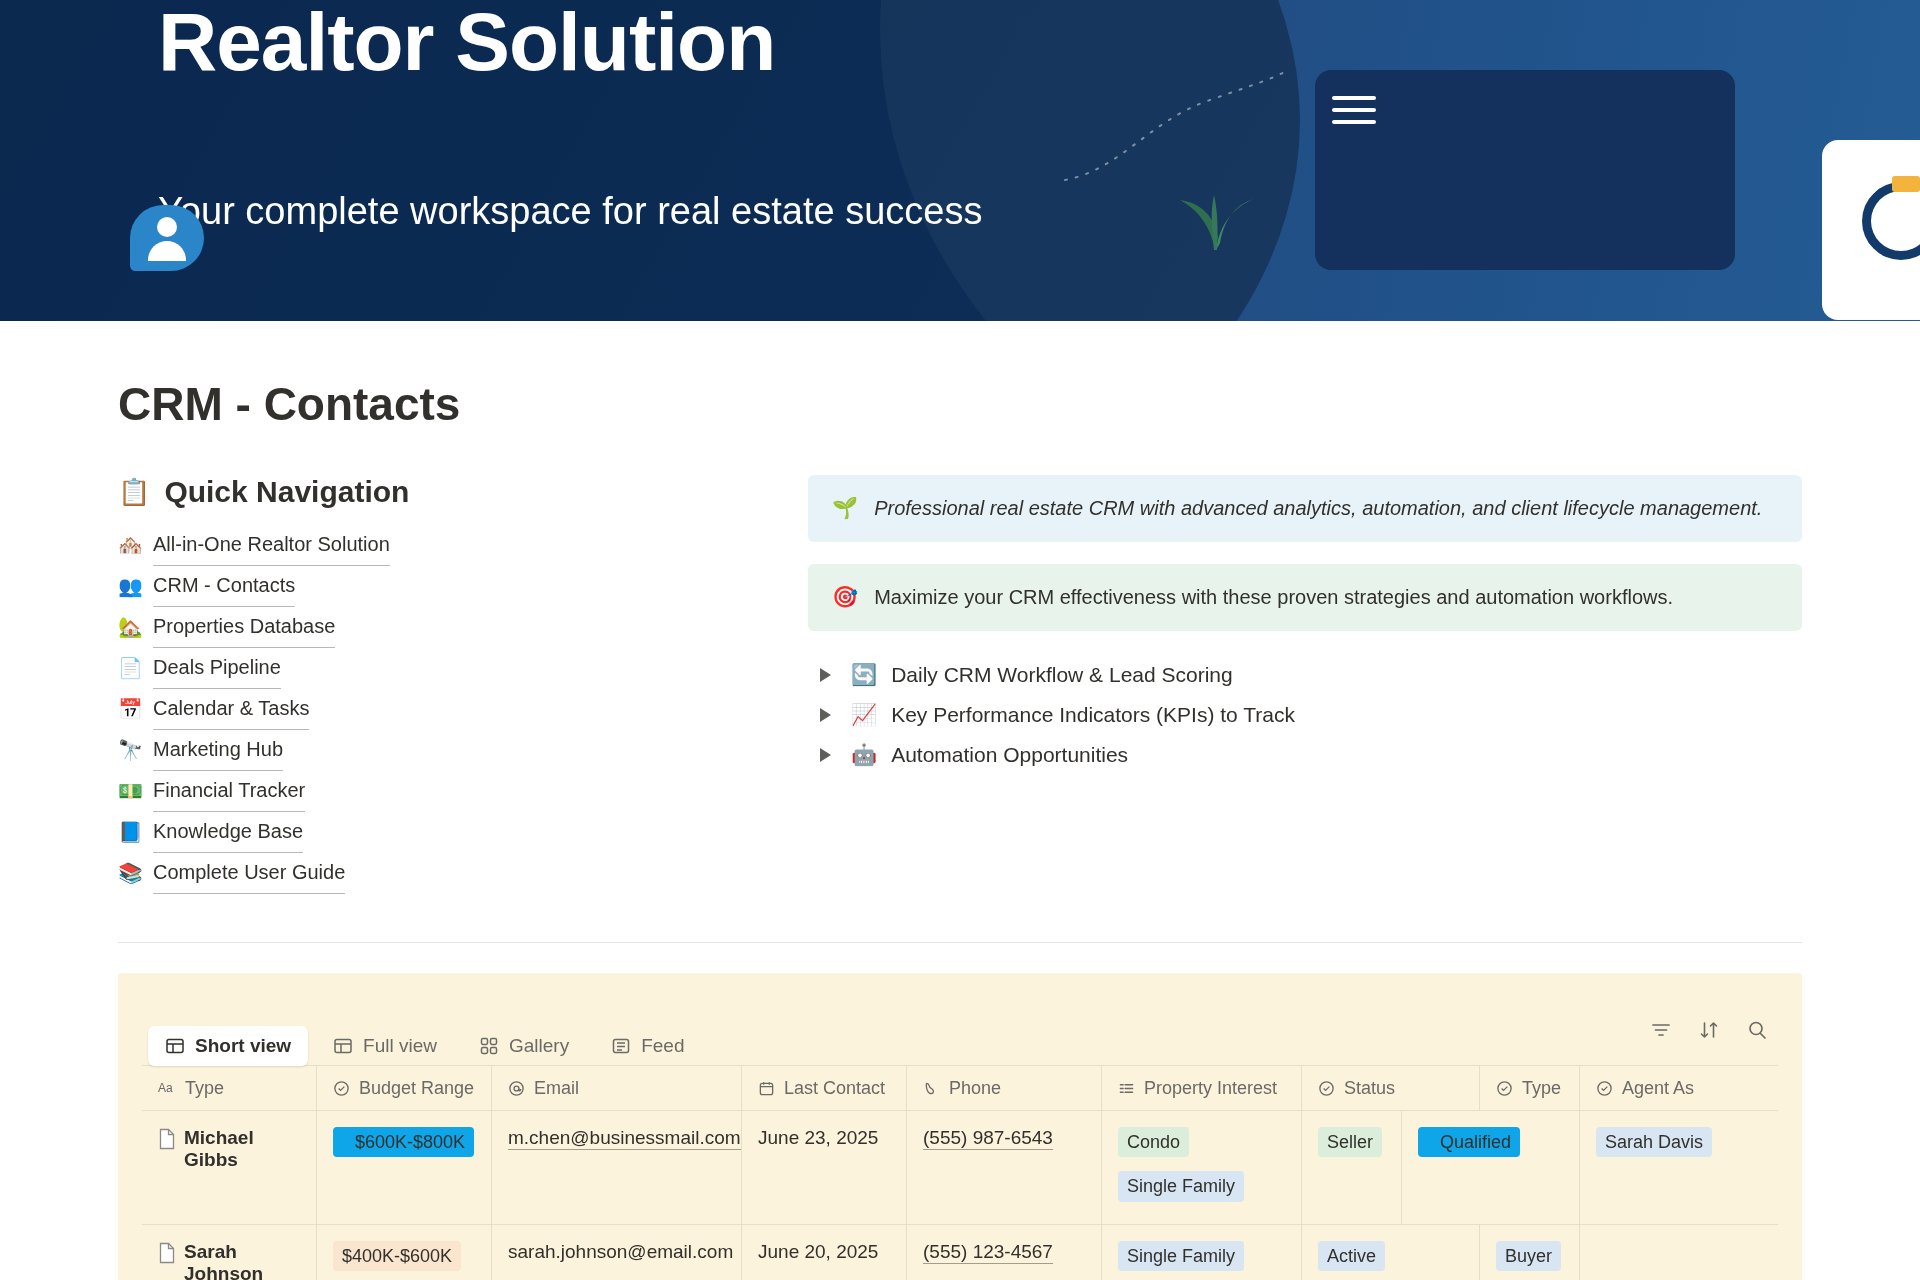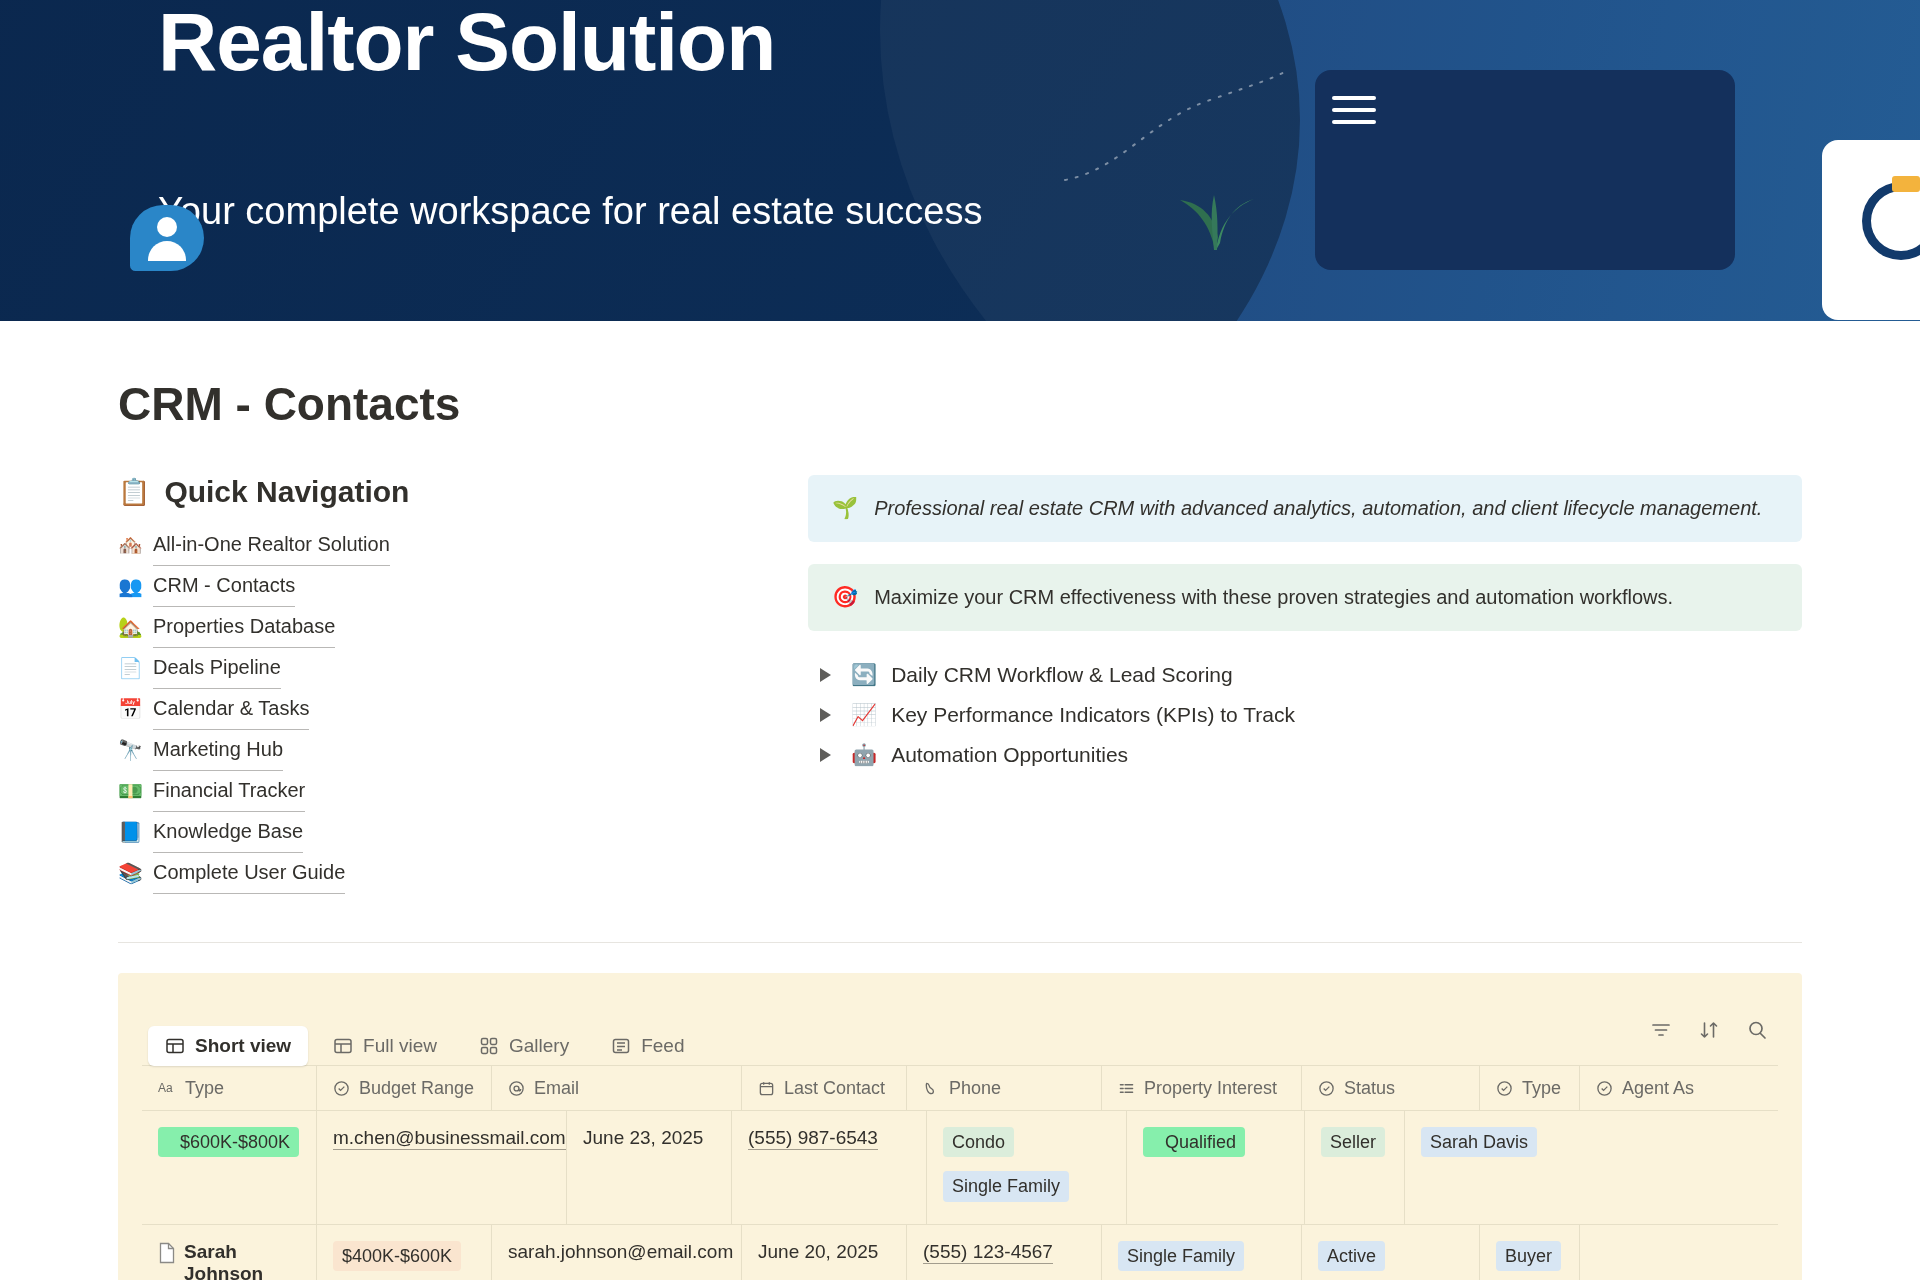"Michael Gibbs" div.cell { html: none -> <div> <svg> <path></path> <path></path> </svg> <span>Michael Gibbs</span> </div> }
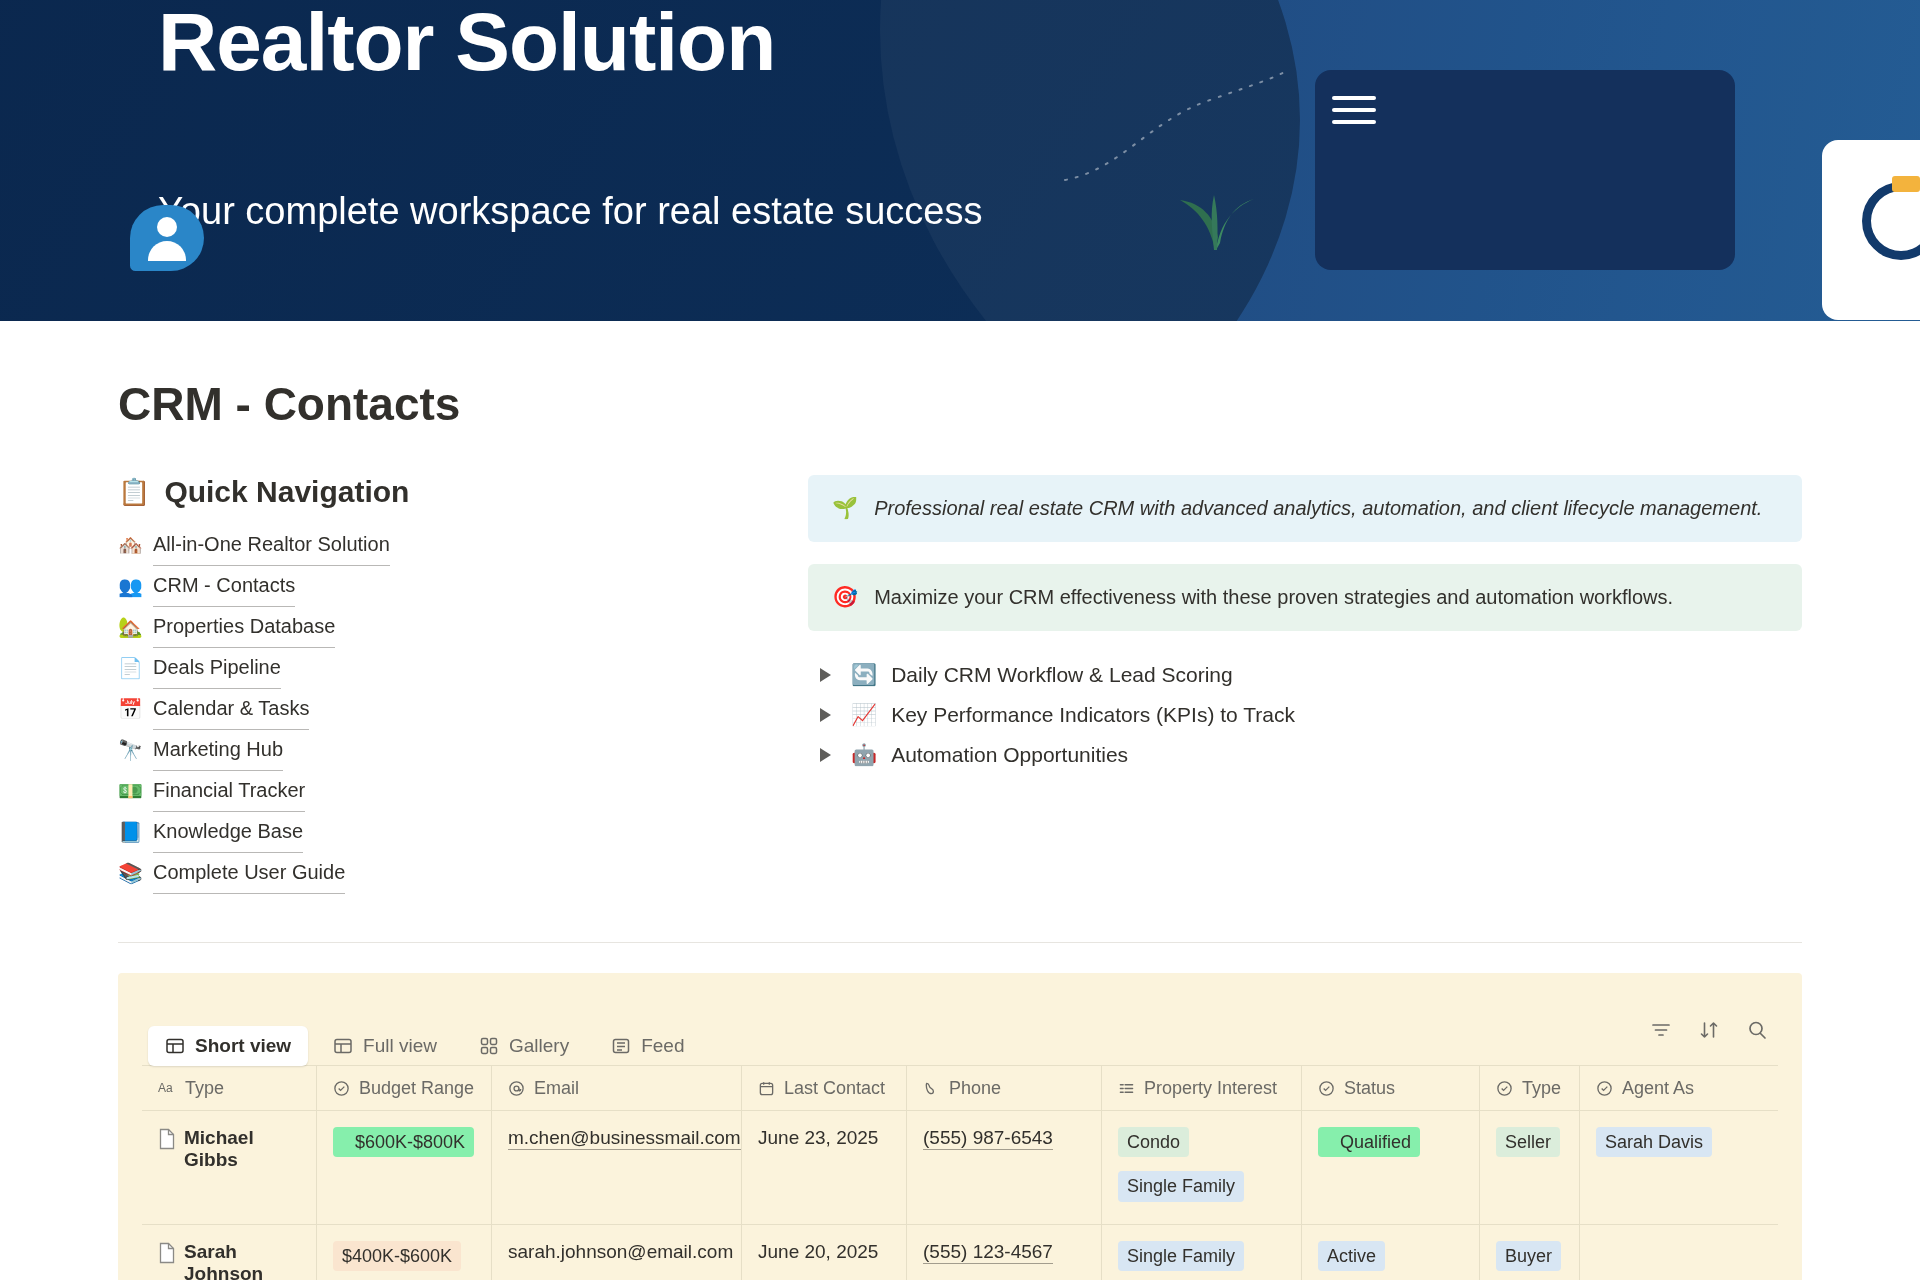"$600K-$800K" .pill-yellow { background: #86efac -> #0ea5e9 }
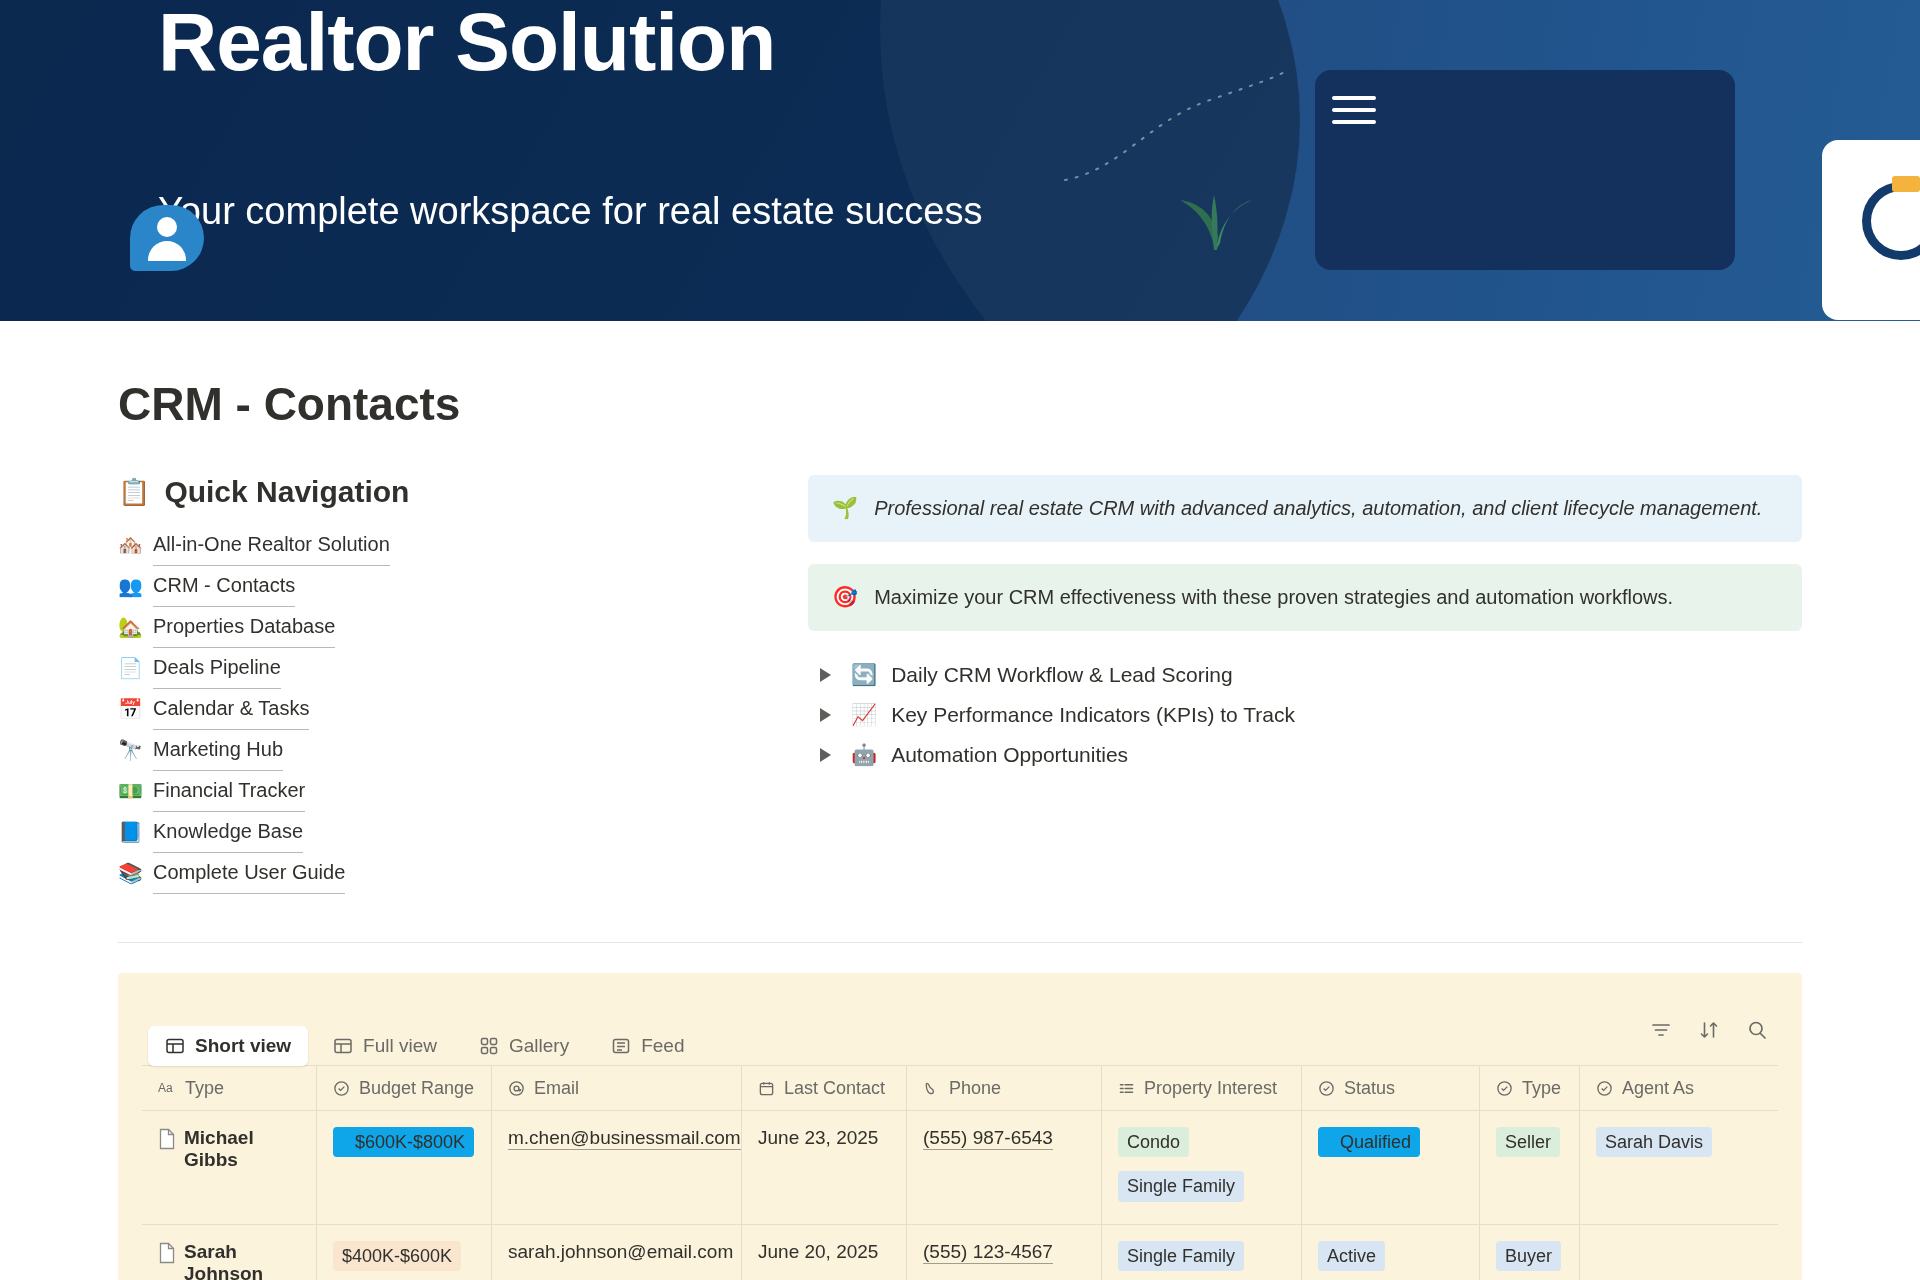"Qualified" div.cell { order: before "Seller" -> after "Seller" }
